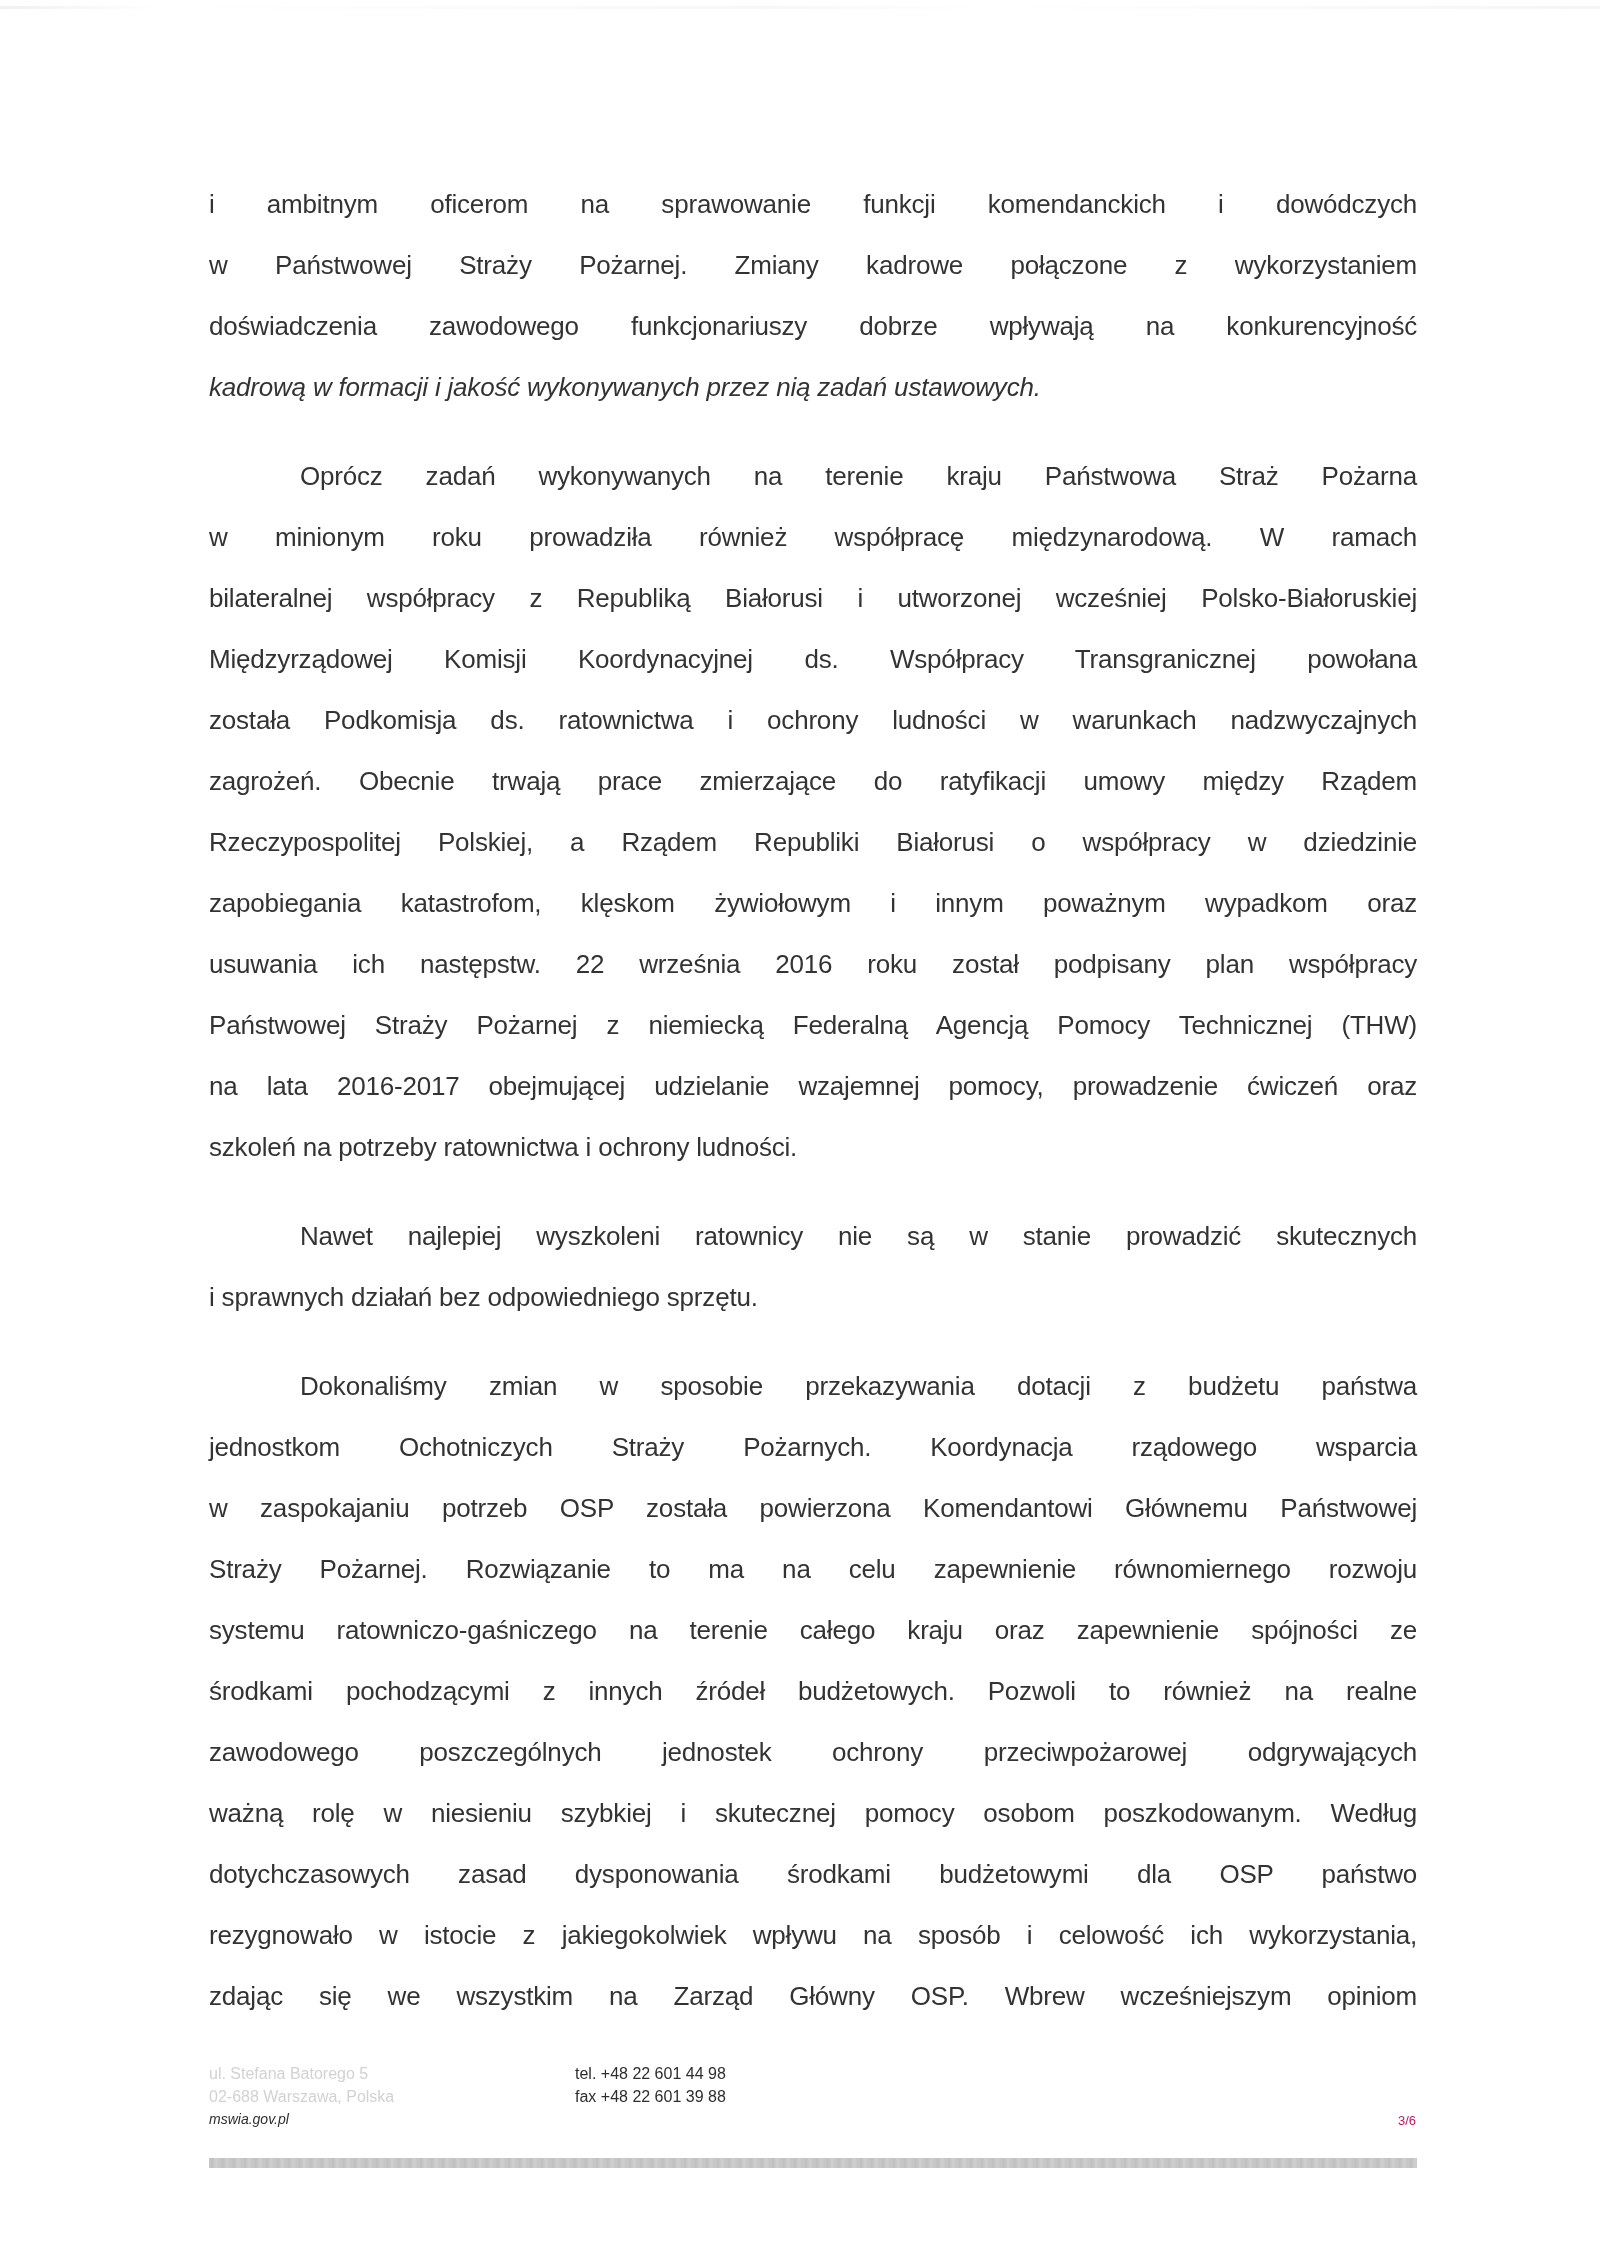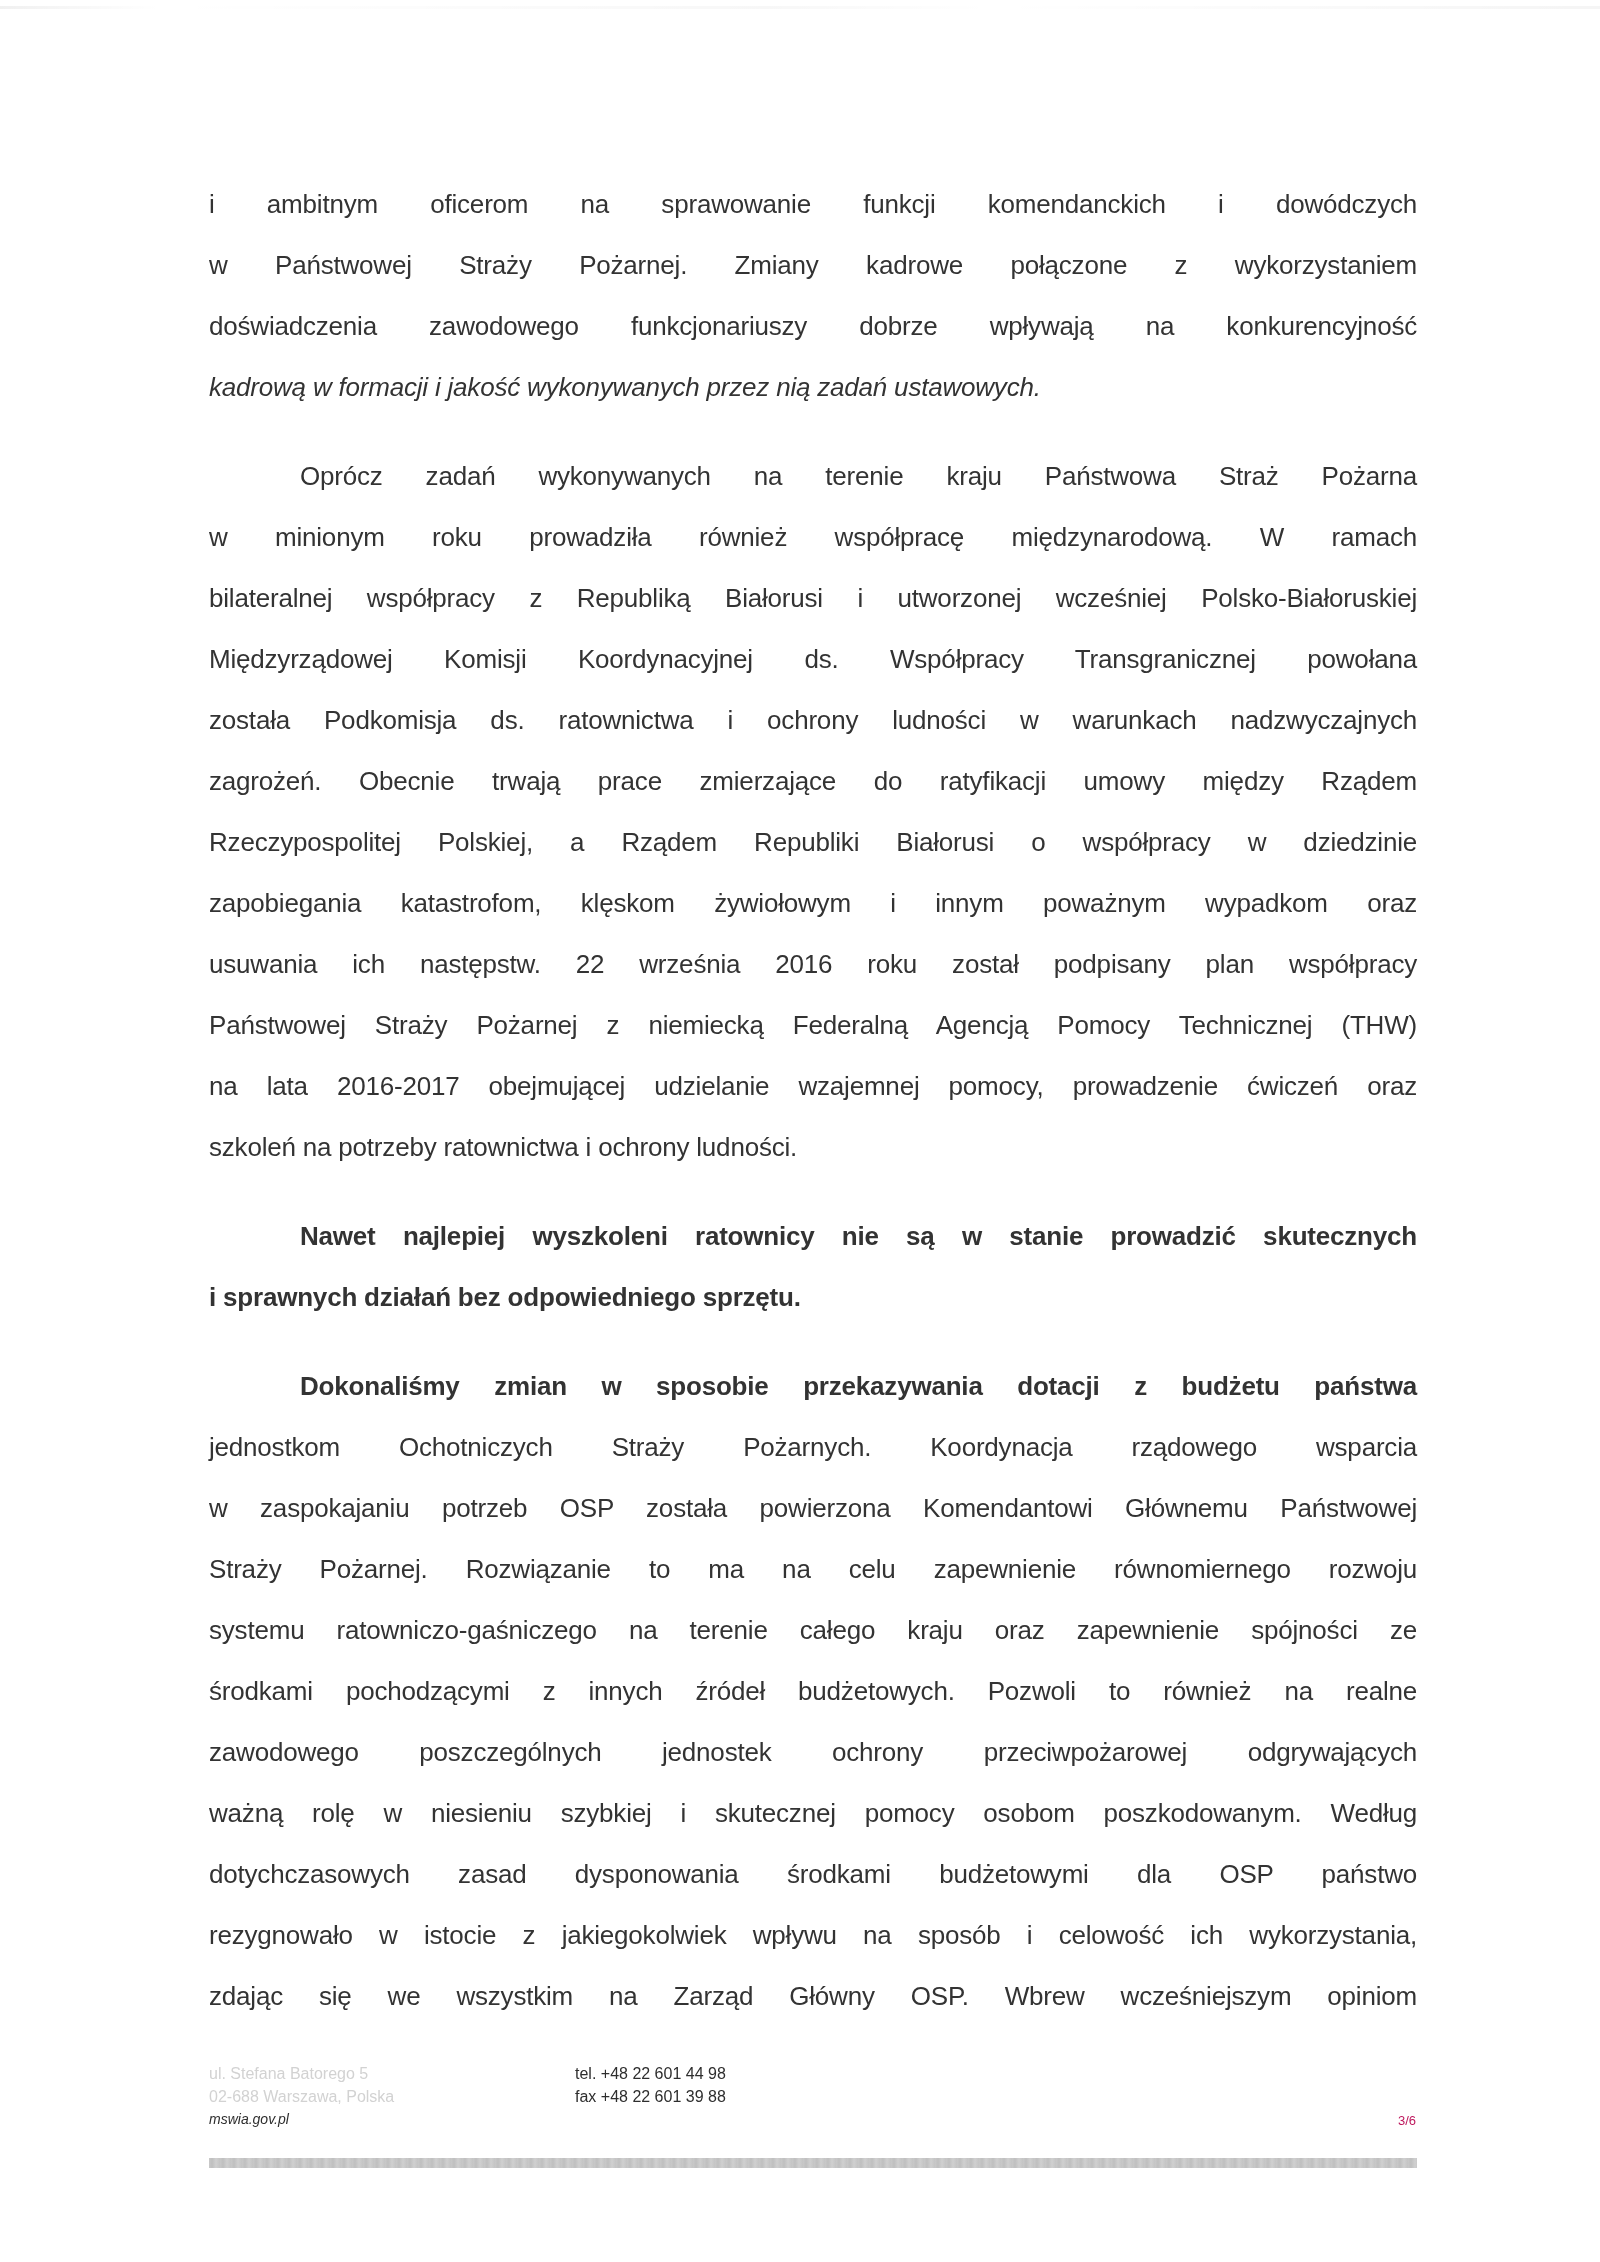"Nawet najlepiej wyszkoleni ratownicy nie" .line.bold { font-weight: bold -> normal }
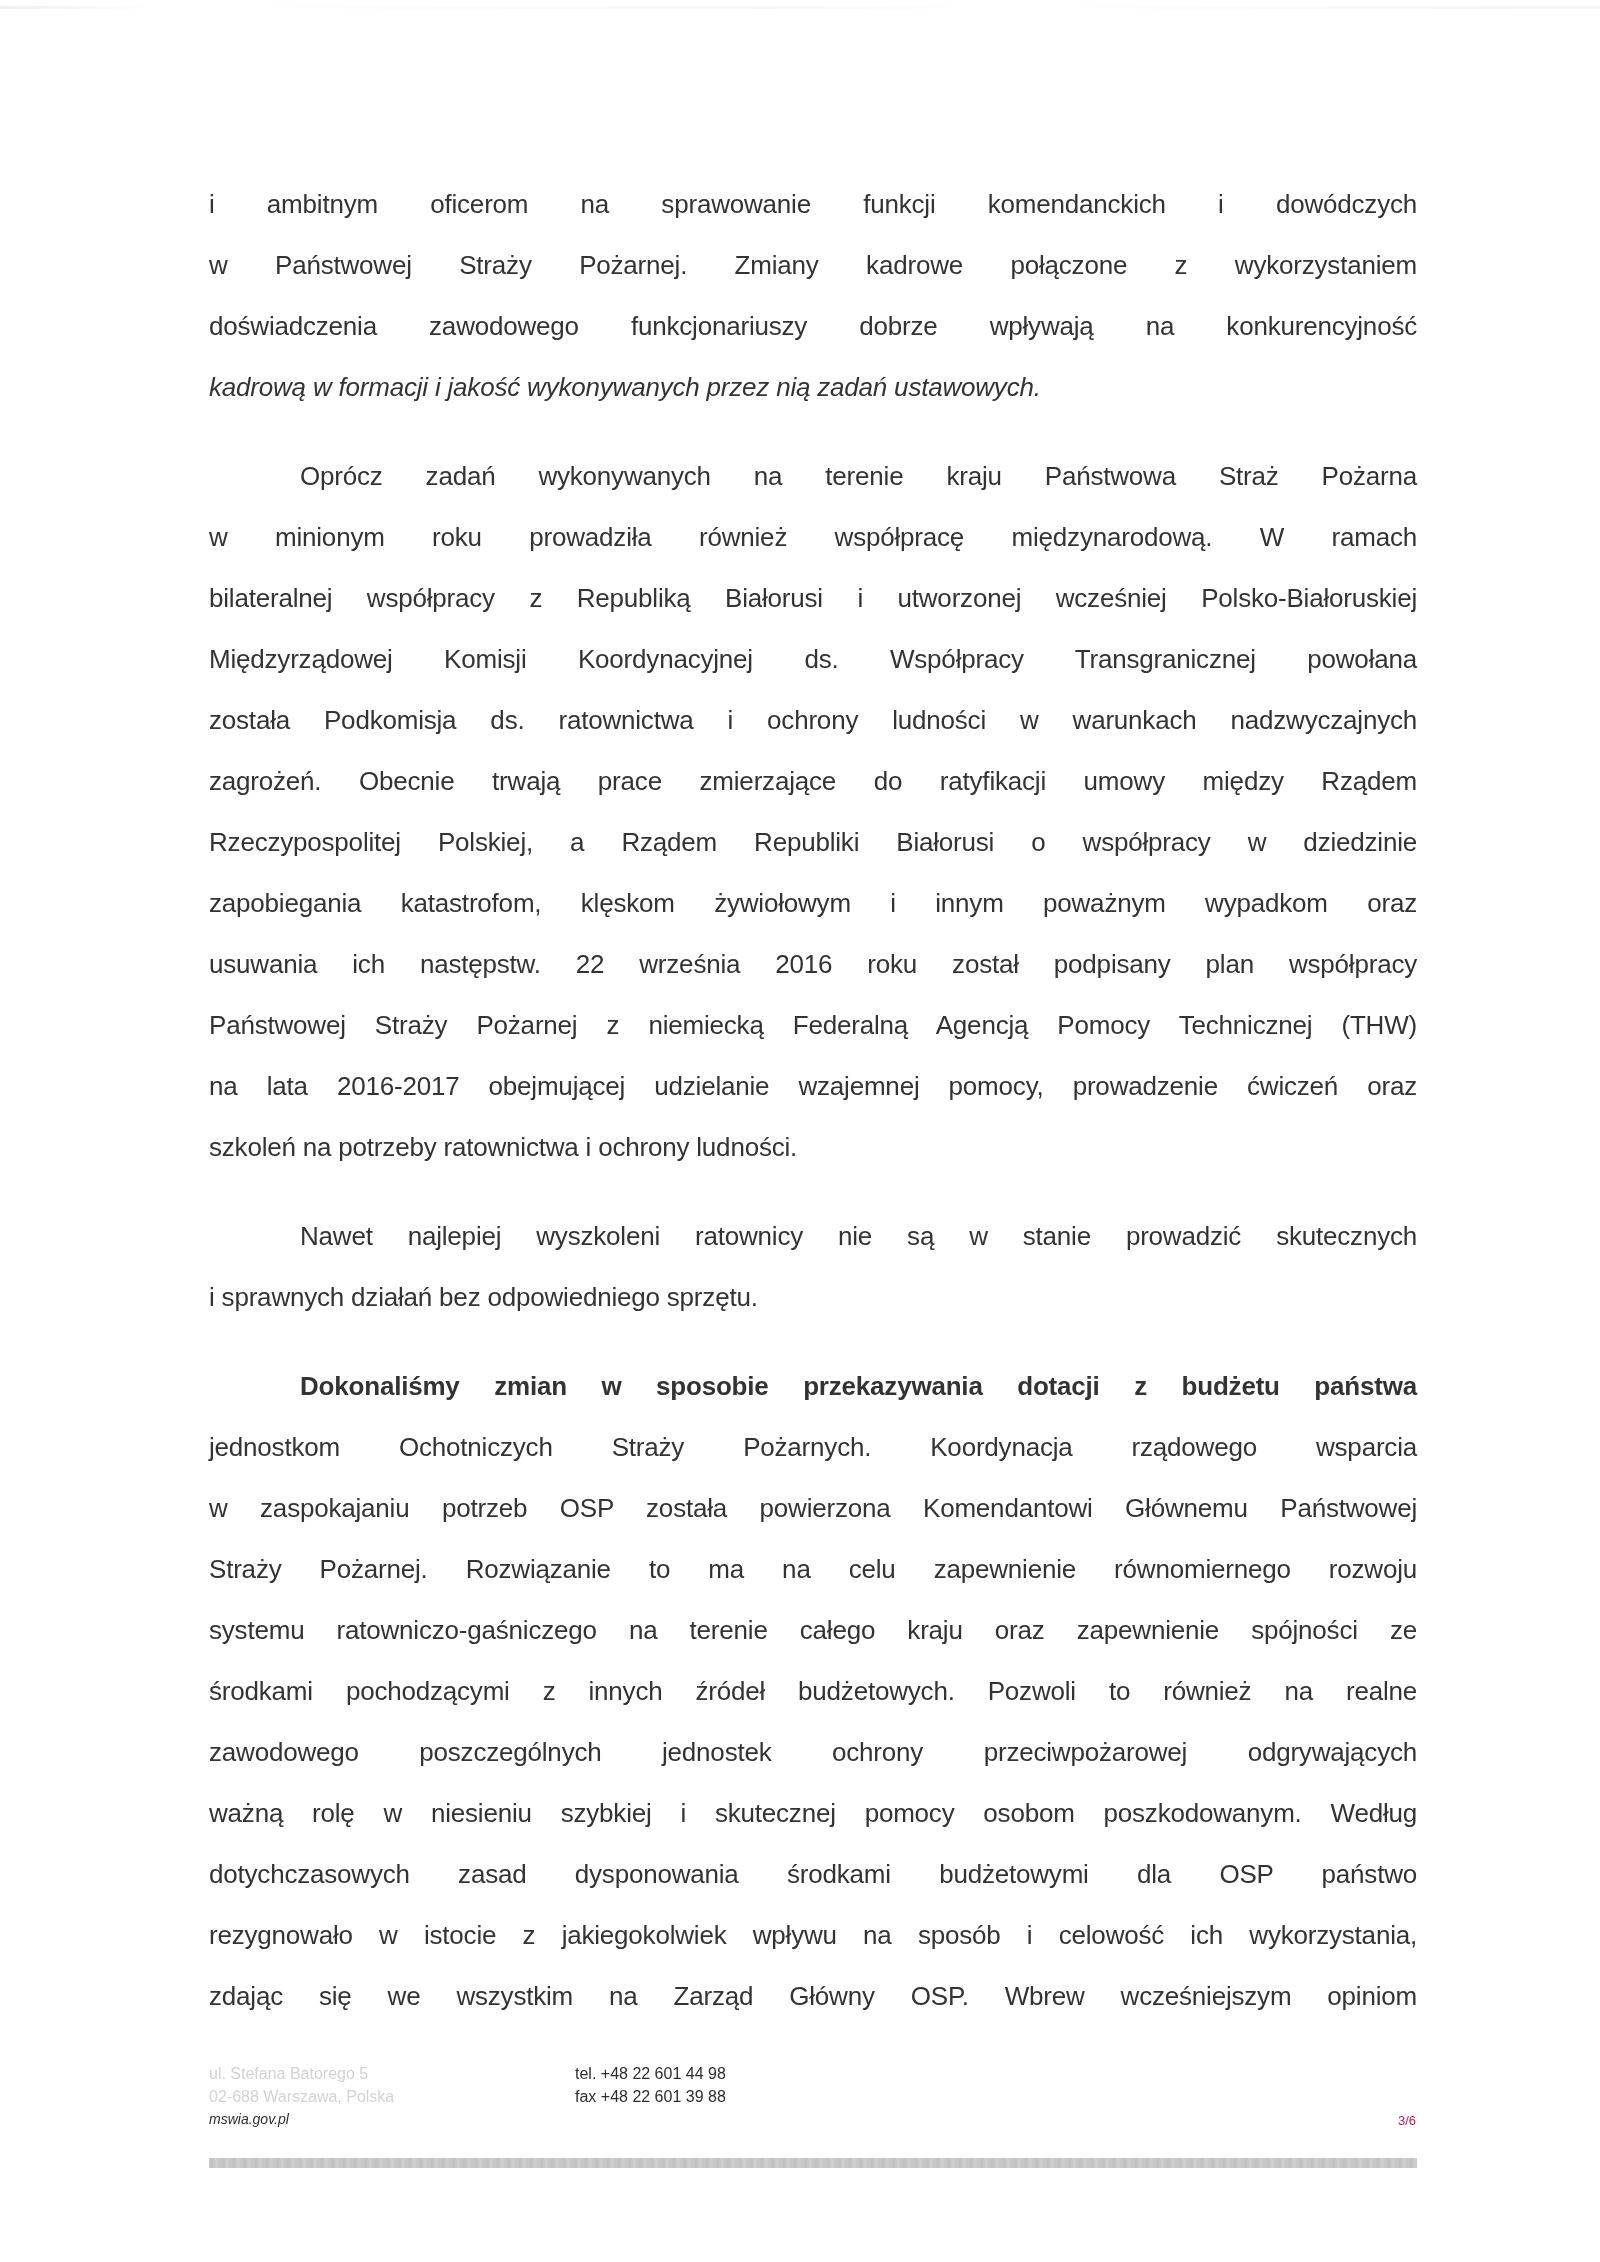"Dokonaliśmy zmian w sposobie" div.line { font-weight: bold -> none }
